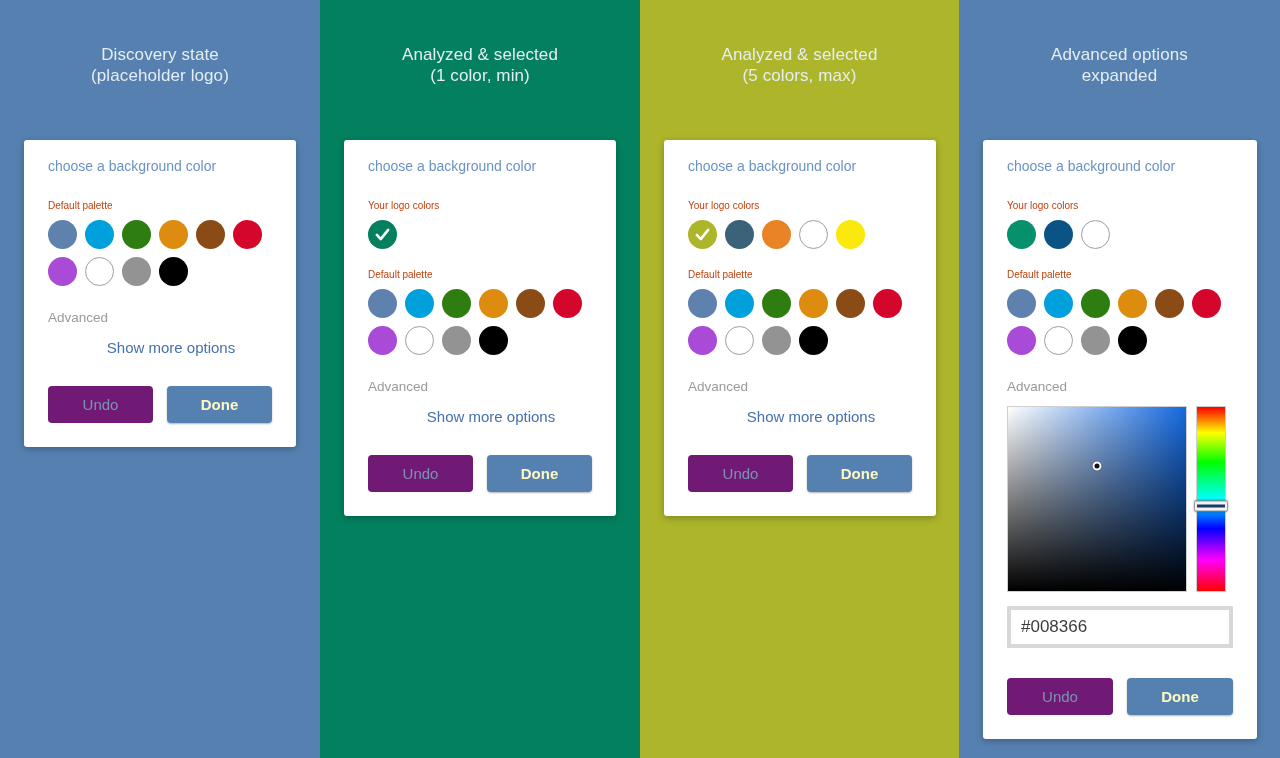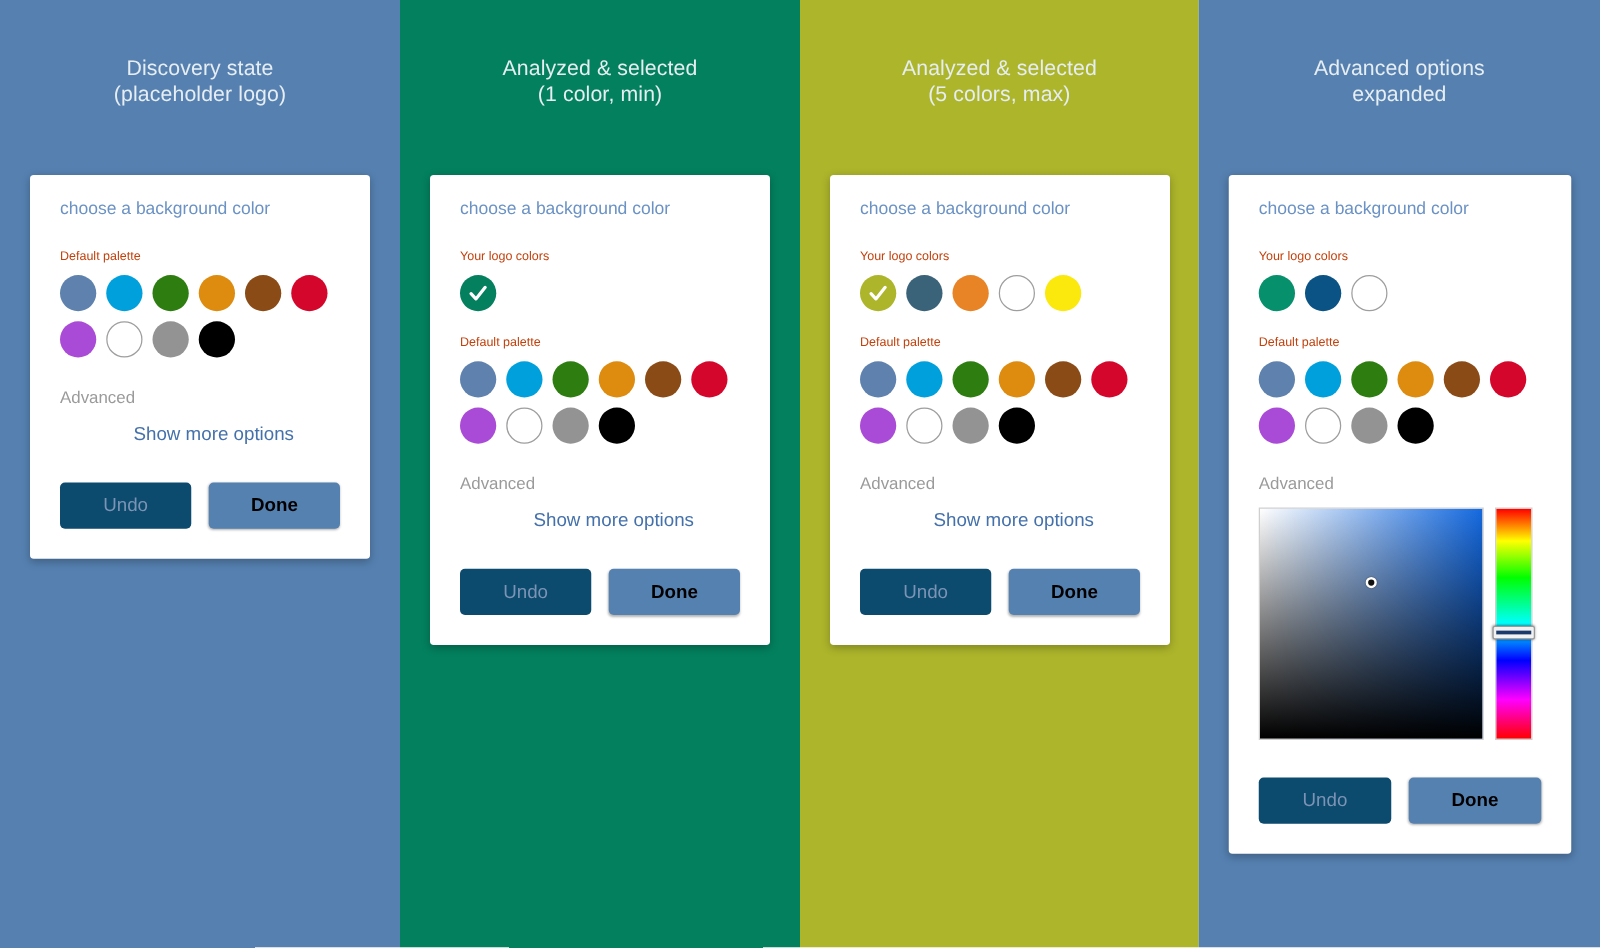"Undo" .btn-undo { background: #0c4a6e -> #701a75 }
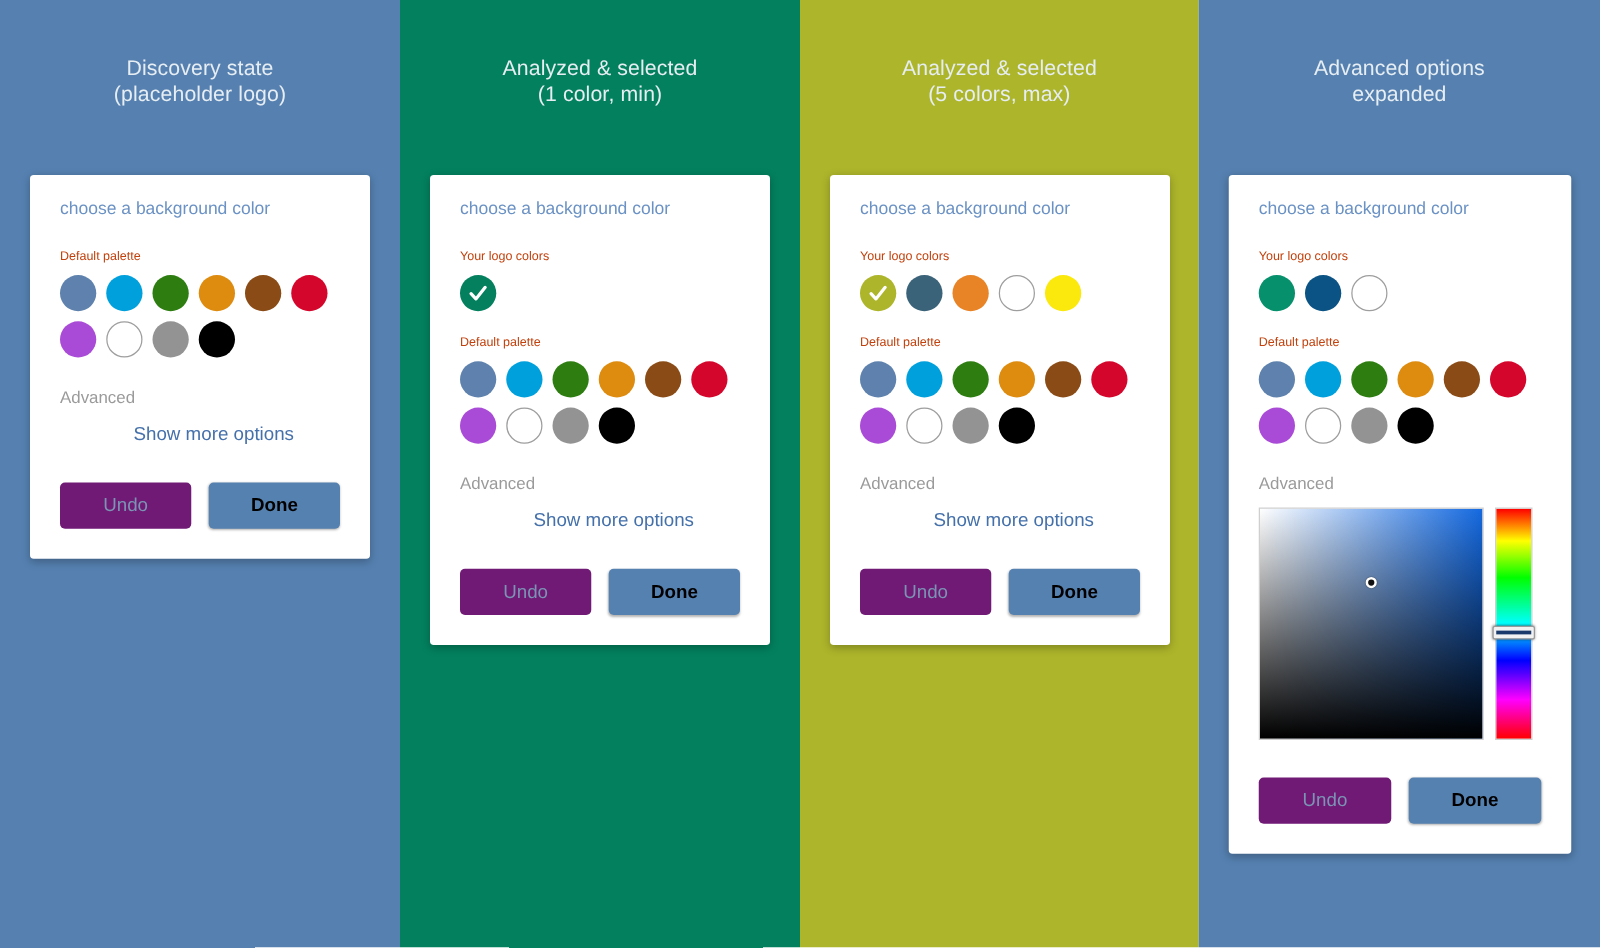"Done" .btn-done { color: #000000 -> #fef9c3 }
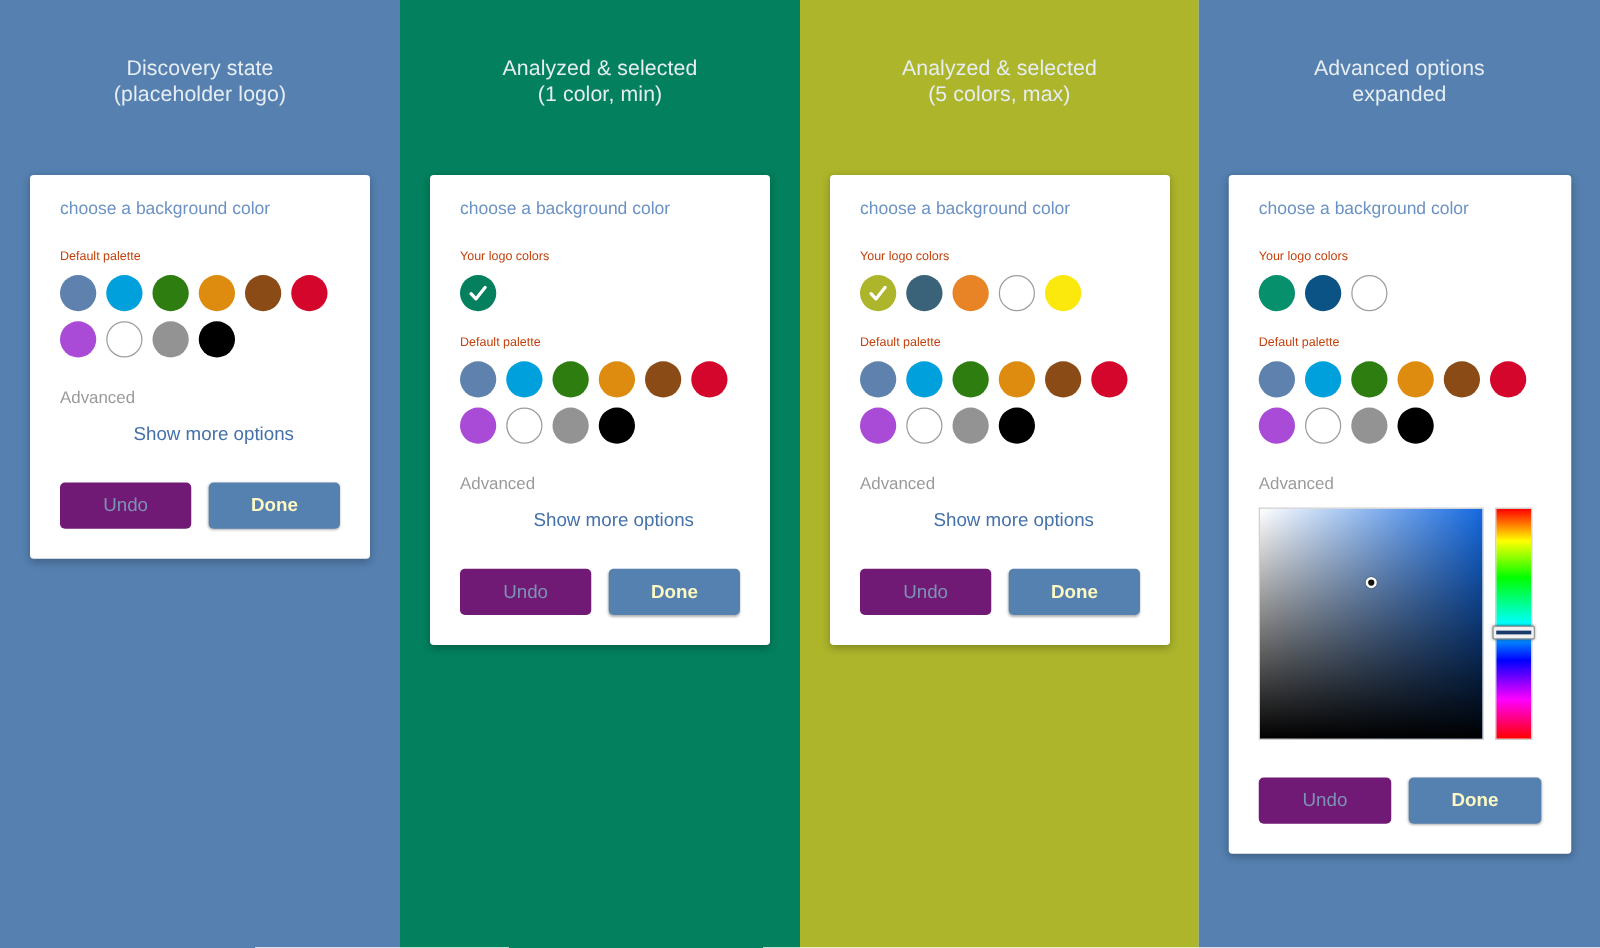"#008366" input.hex-field { html: none -> <input> }
